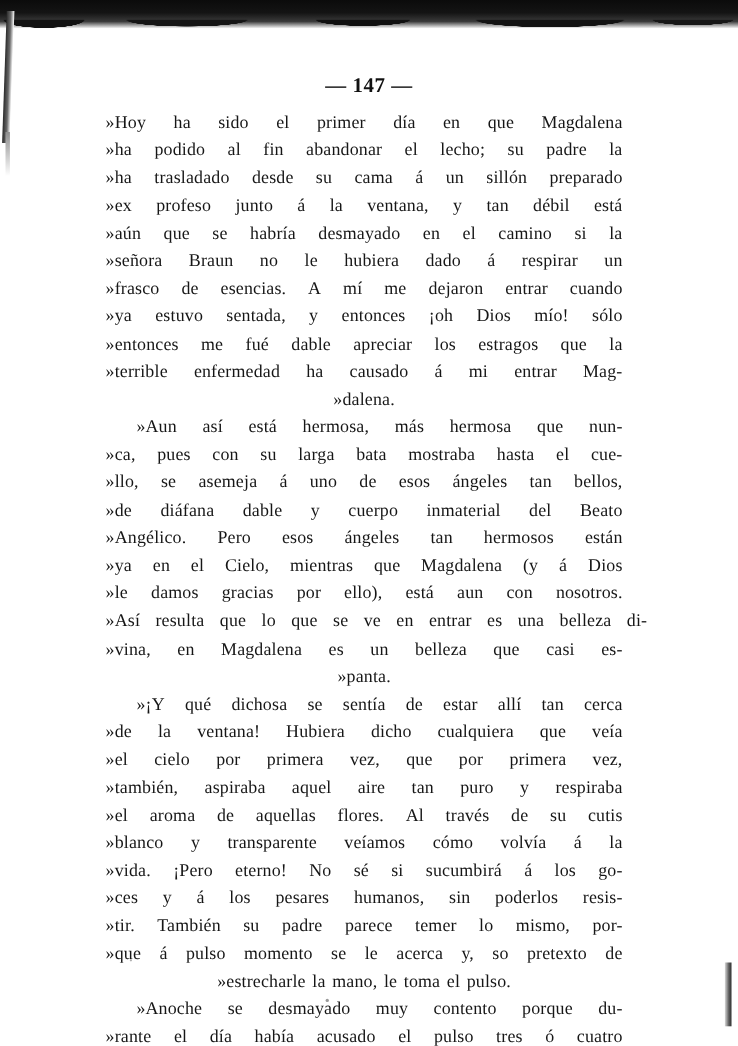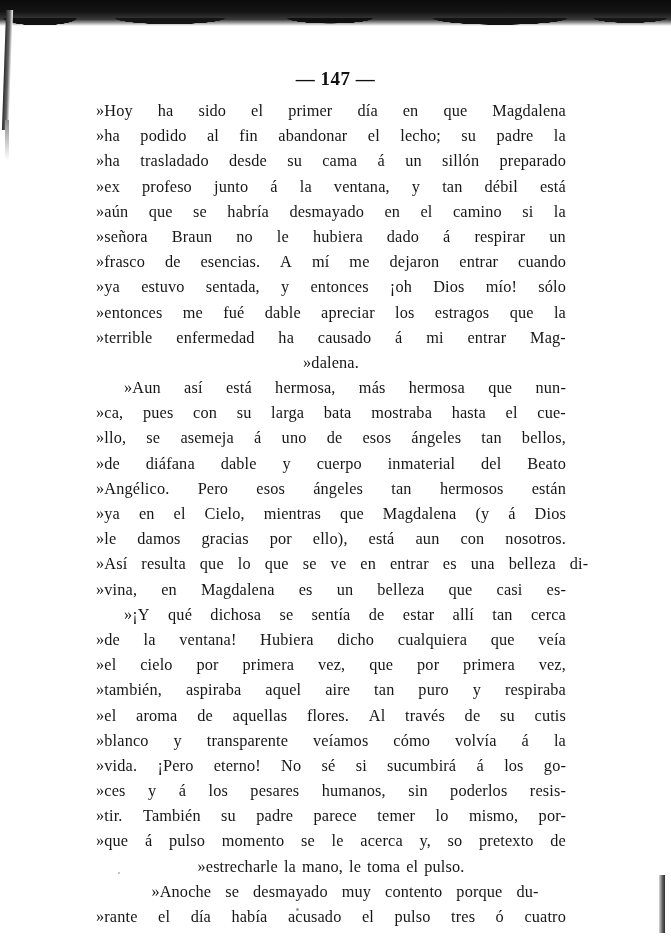"»panta." div.line { html: none -> <div><span>»panta.</span></div> }
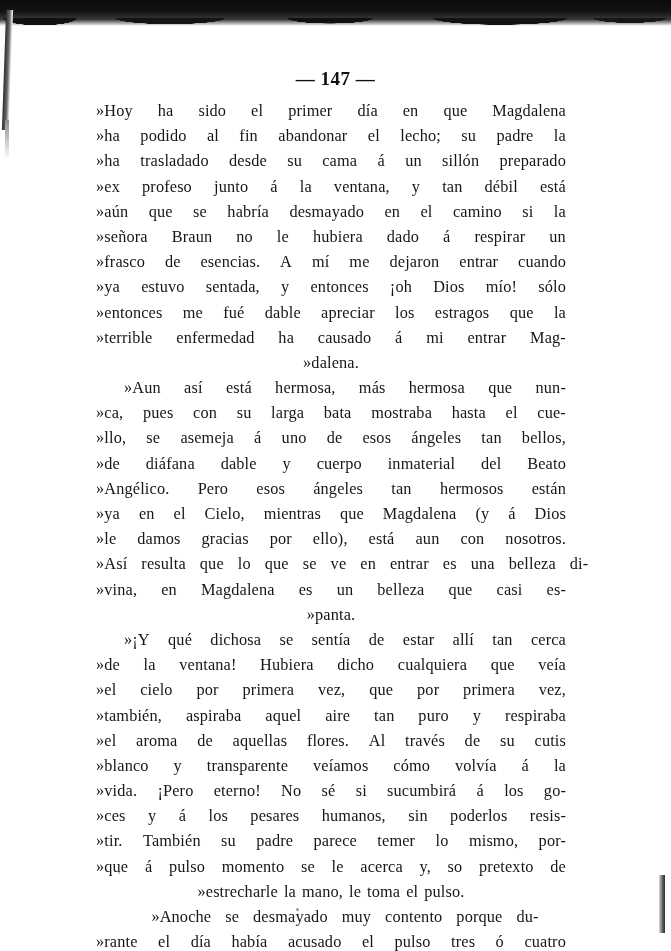"»Anoche" div.line { justify-content: center -> none }
